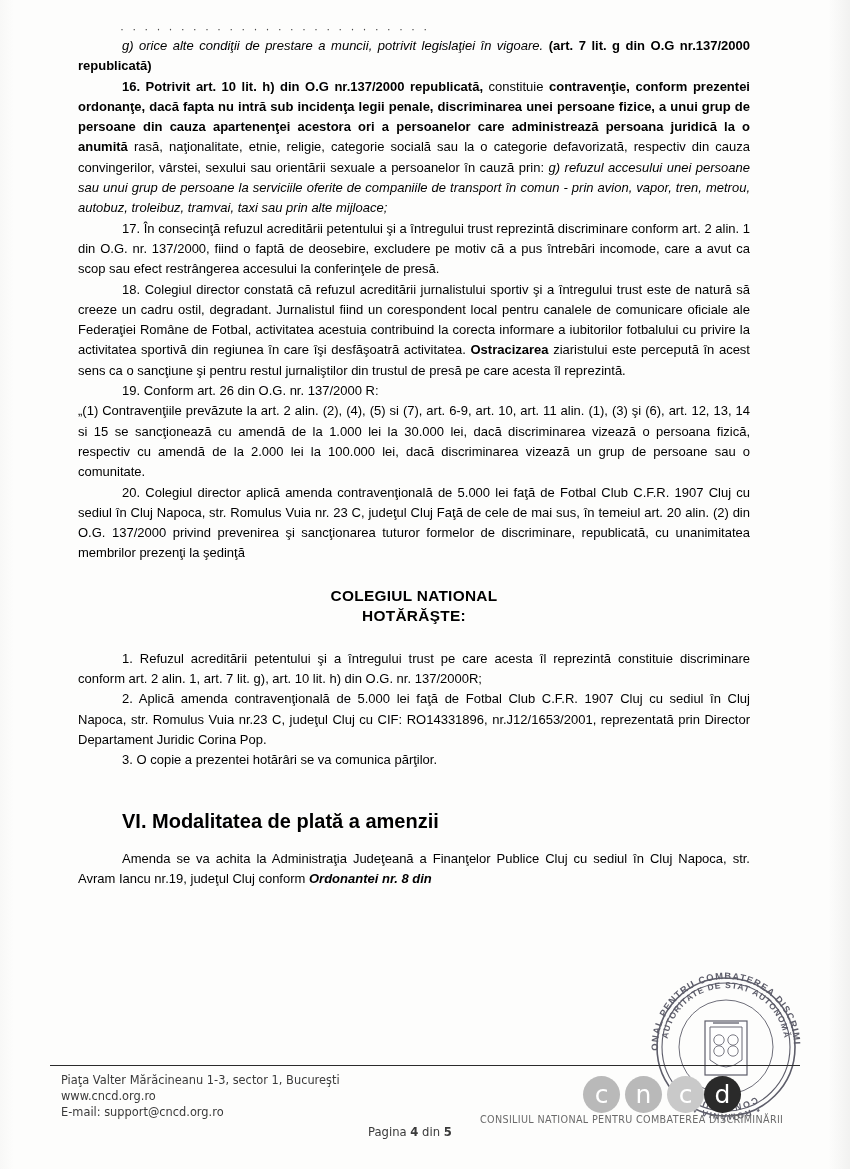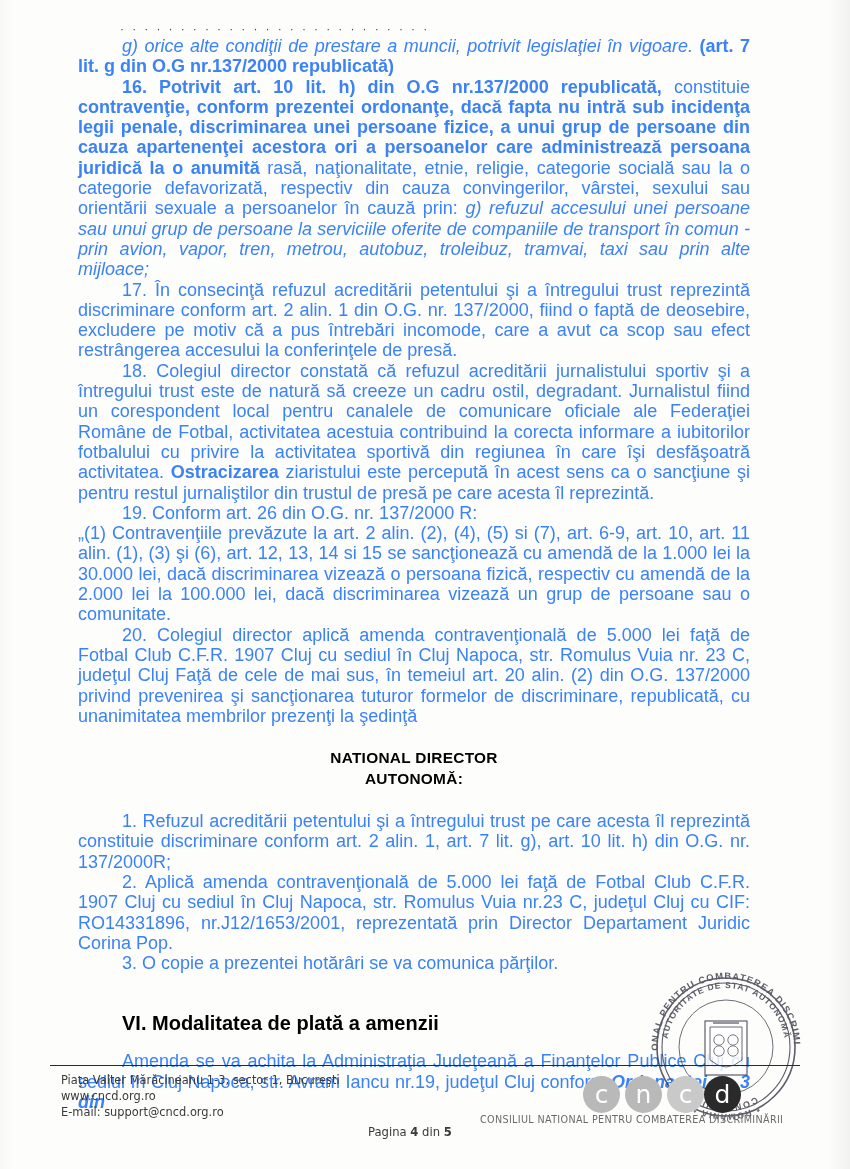"g) orice alte condiţii de" p.para { color: #3b82f6 -> #000000; font-size: 18px -> 13px }
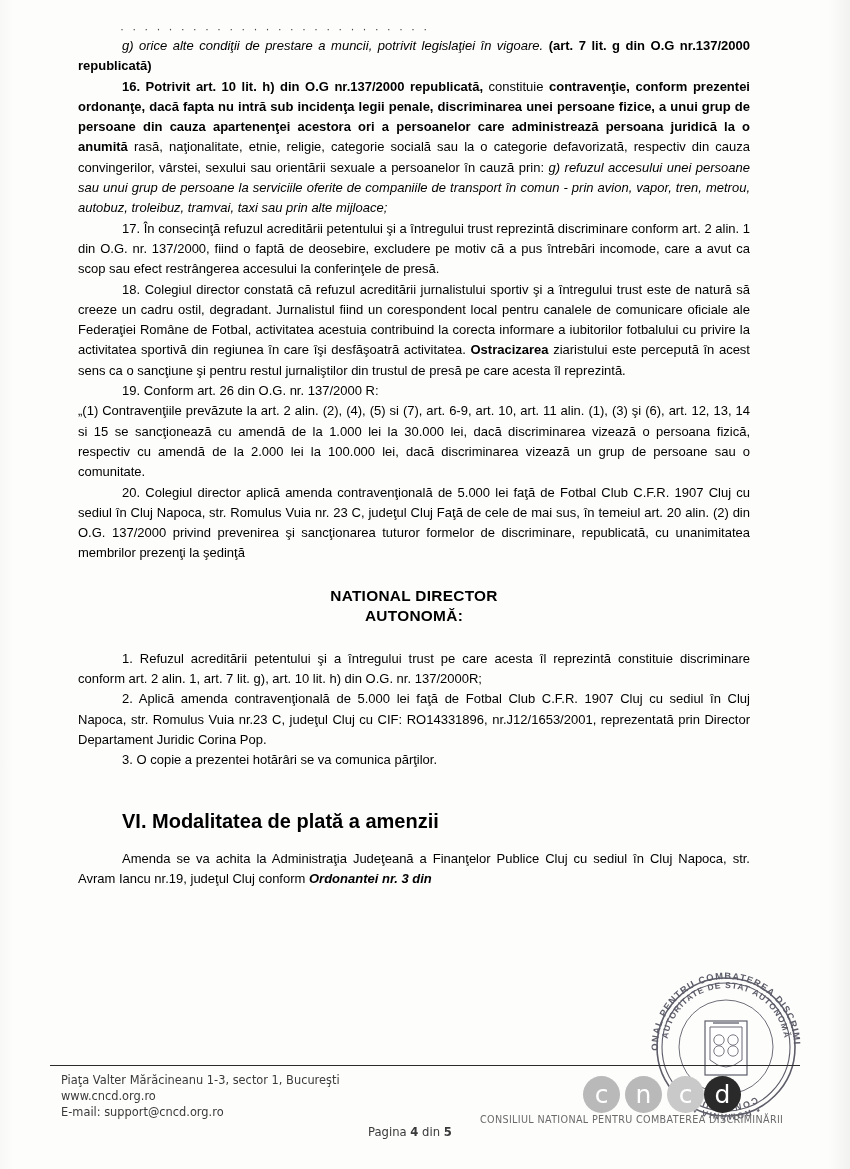"NATIONAL DIRECTOR" div.center { text: NATIONAL DIRECTOR -> COLEGIUL NATIONAL }
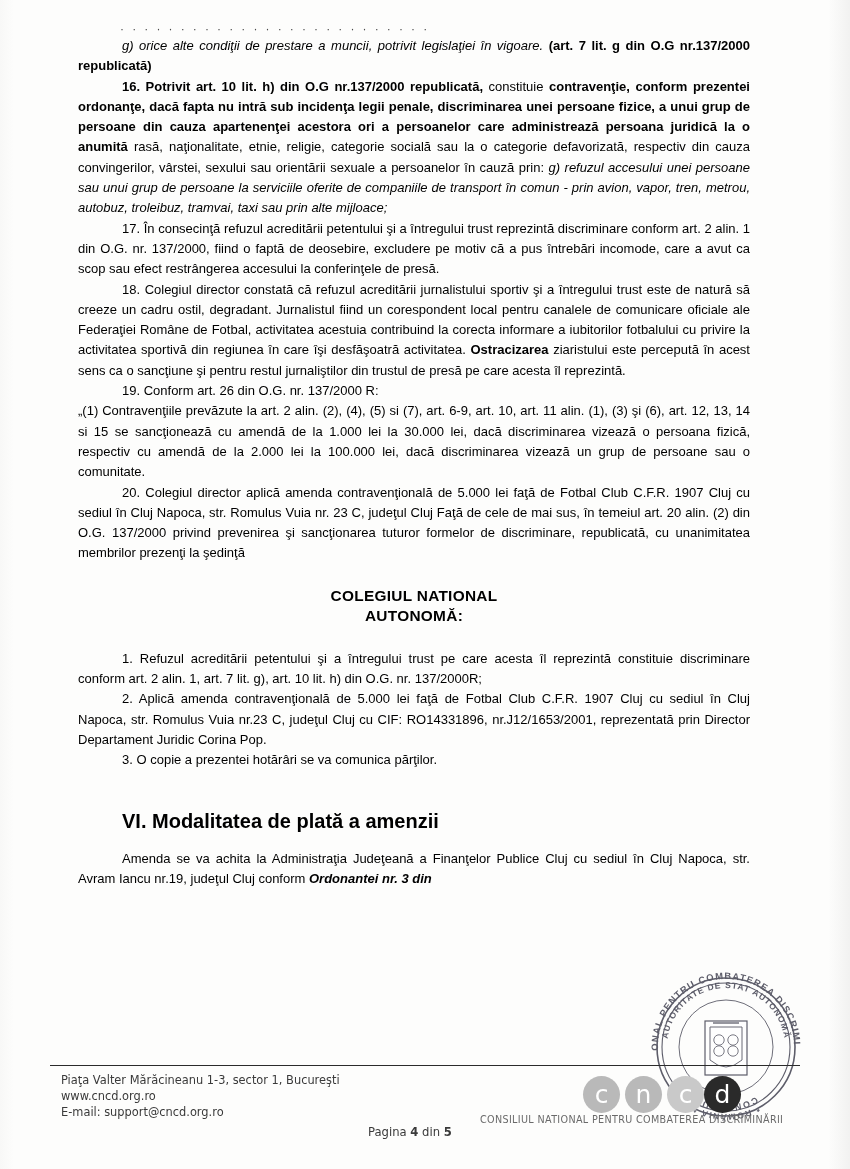"AUTONOMĂ:" div.center { text: AUTONOMĂ -> HOTĂRĂŞTE }
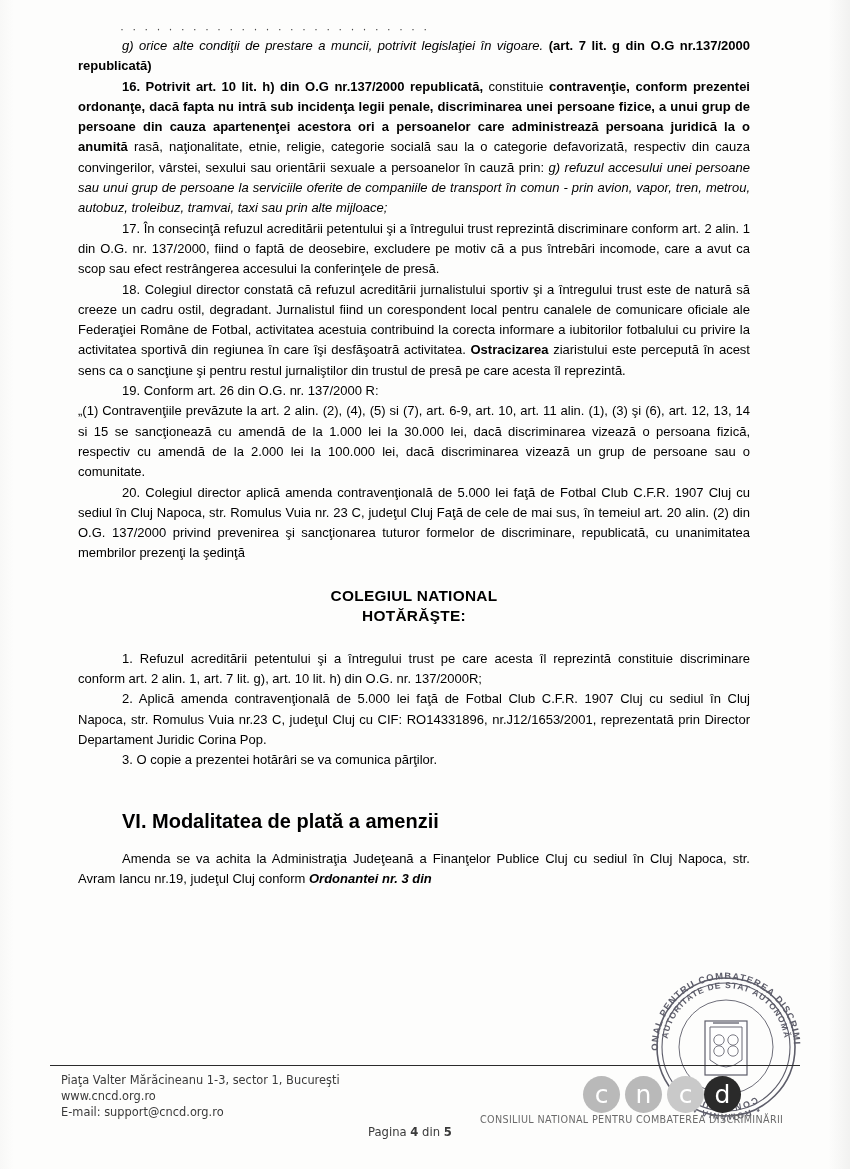"Ordonantei nr. 3 din" span.bi { text: 3 -> 8 }
